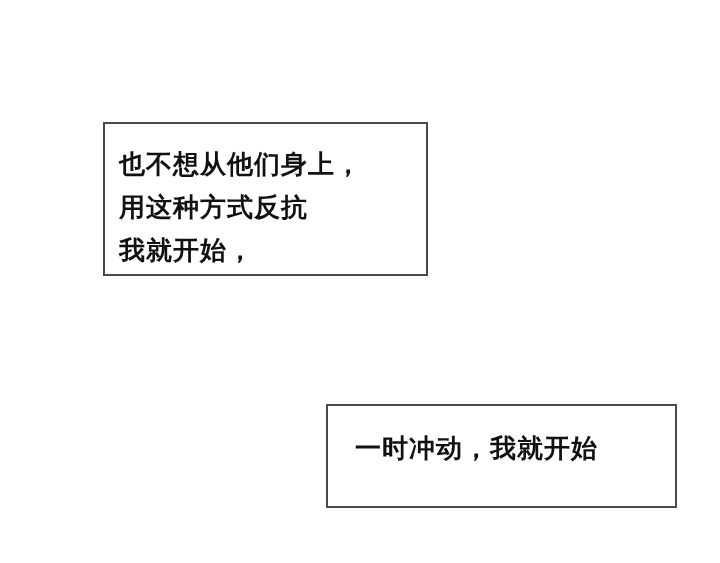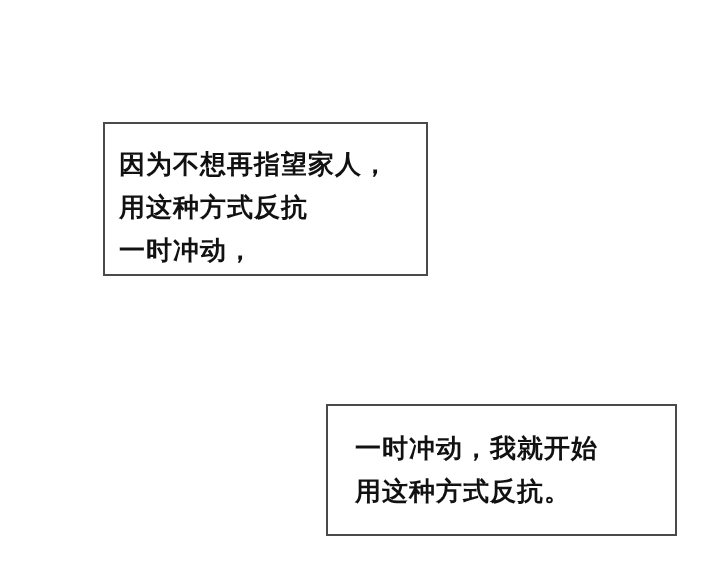"因为不想再指望家人，" span.line { text: 因为不想再指望家人 -> 也不想从他们身上 }
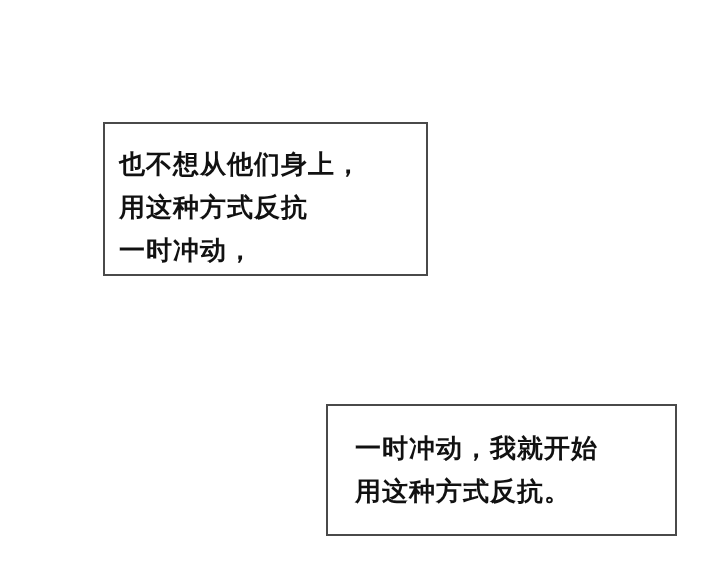"一时冲动，" span.line { text: 一时冲动 -> 我就开始 }
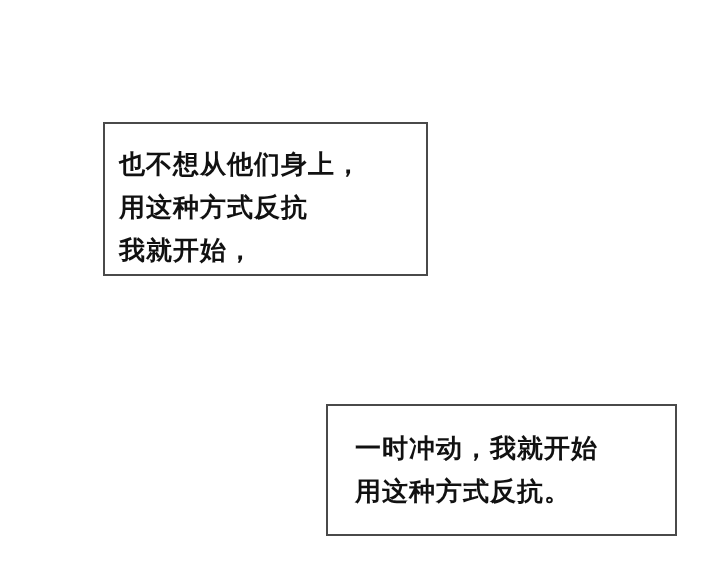"一时冲动，我就开始" #box2 { height: 132px -> 104px }
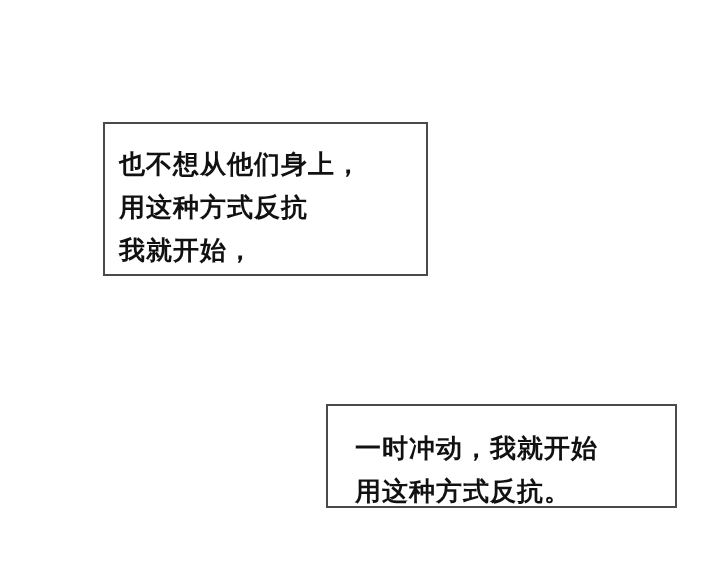"用这种方式反抗。" span.line { html: <span>用这种方式反抗。</span> -> none }
